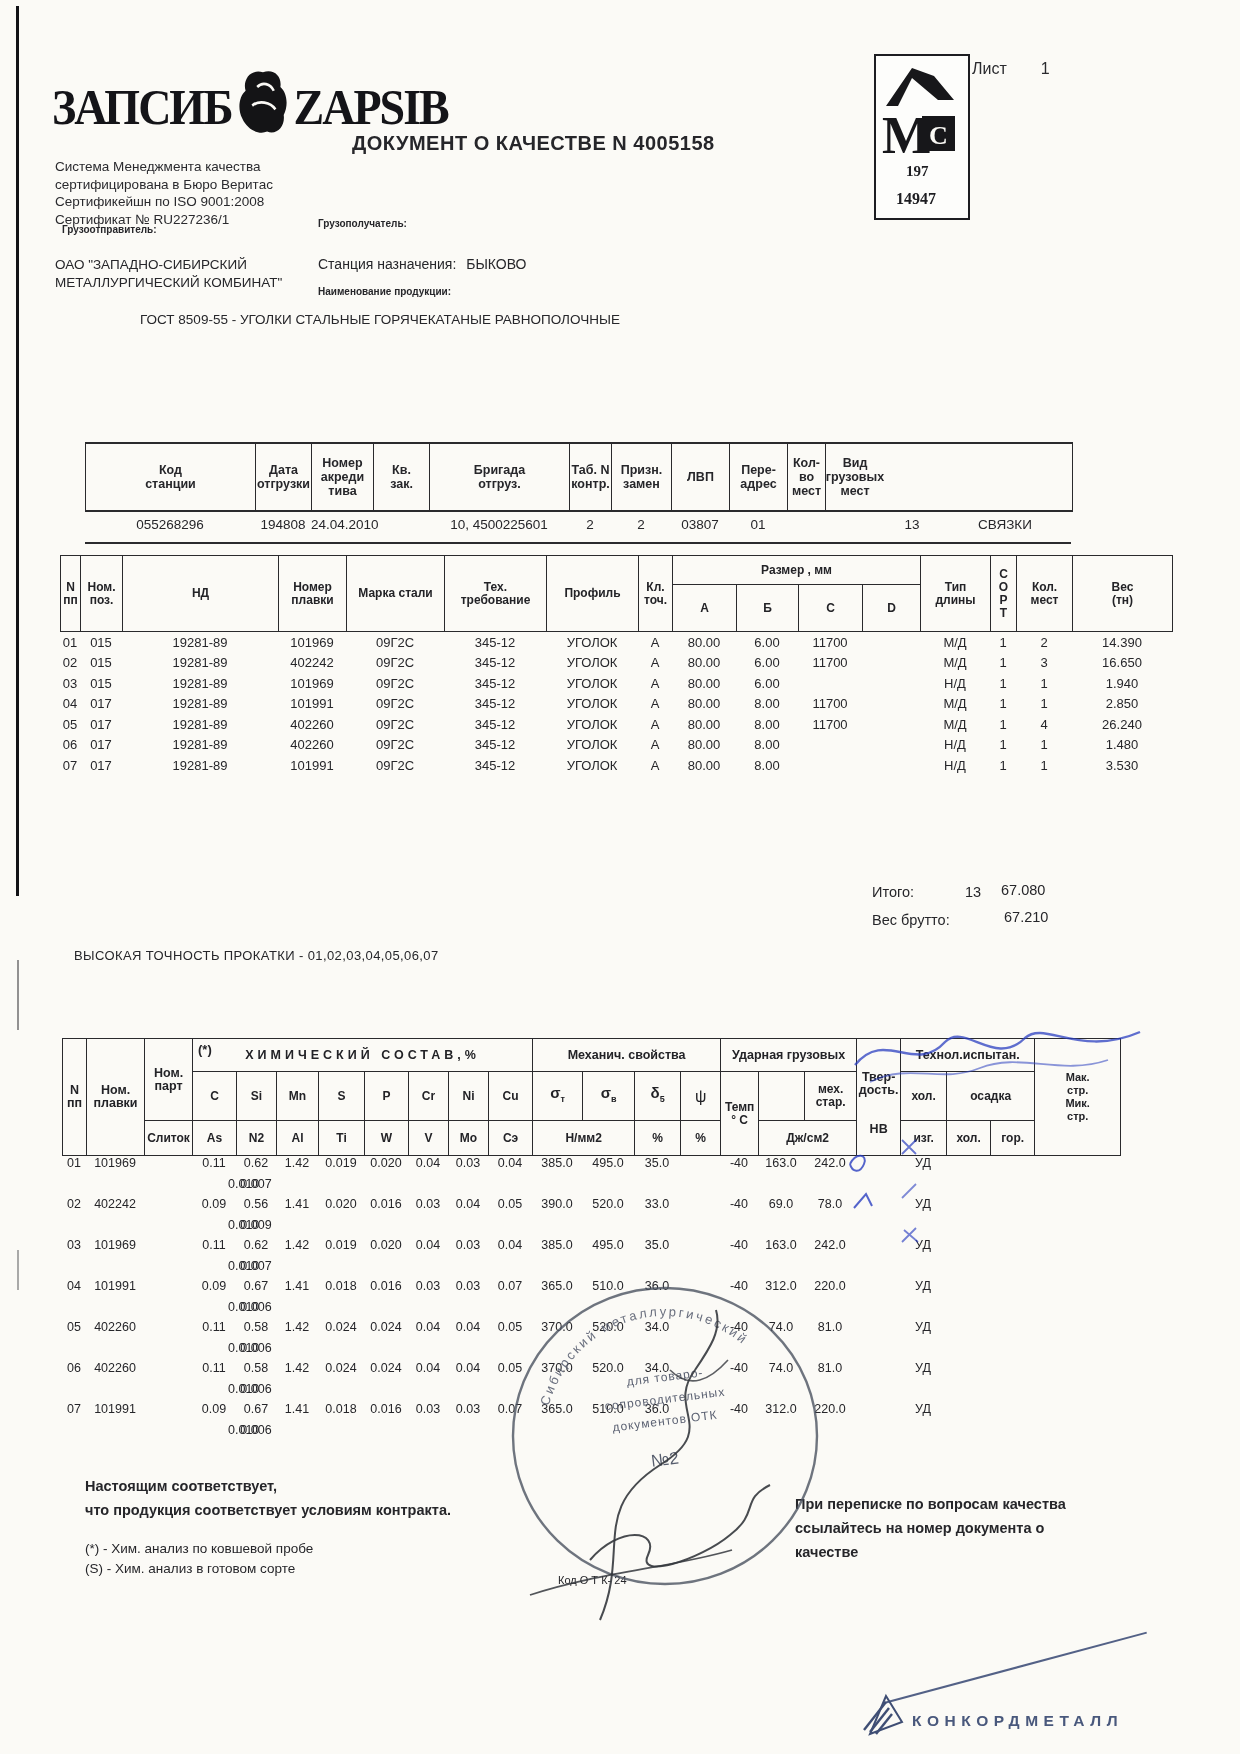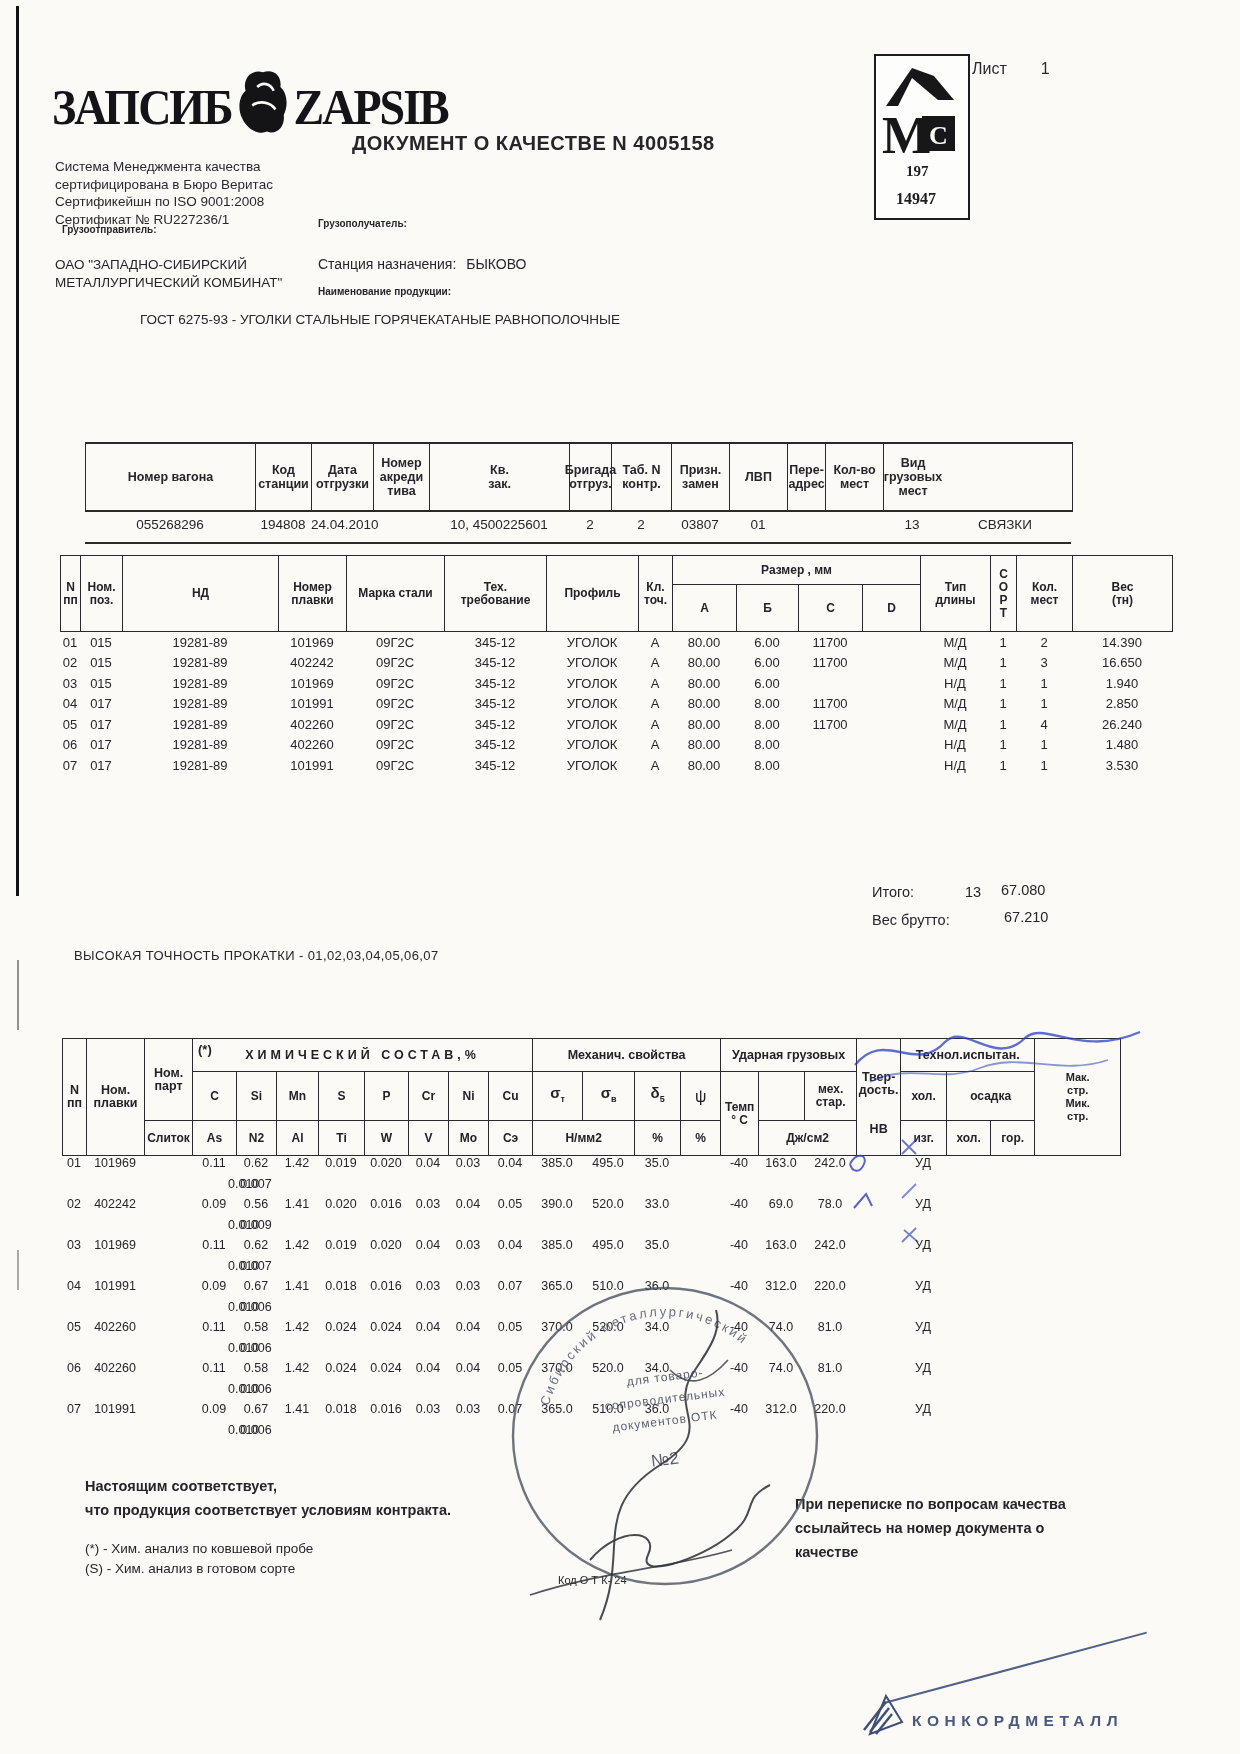"ГОСТ 6275-93 - УГОЛКИ СТАЛЬНЫЕ" div.abs { text: 6275-93 -> 8509-55 }
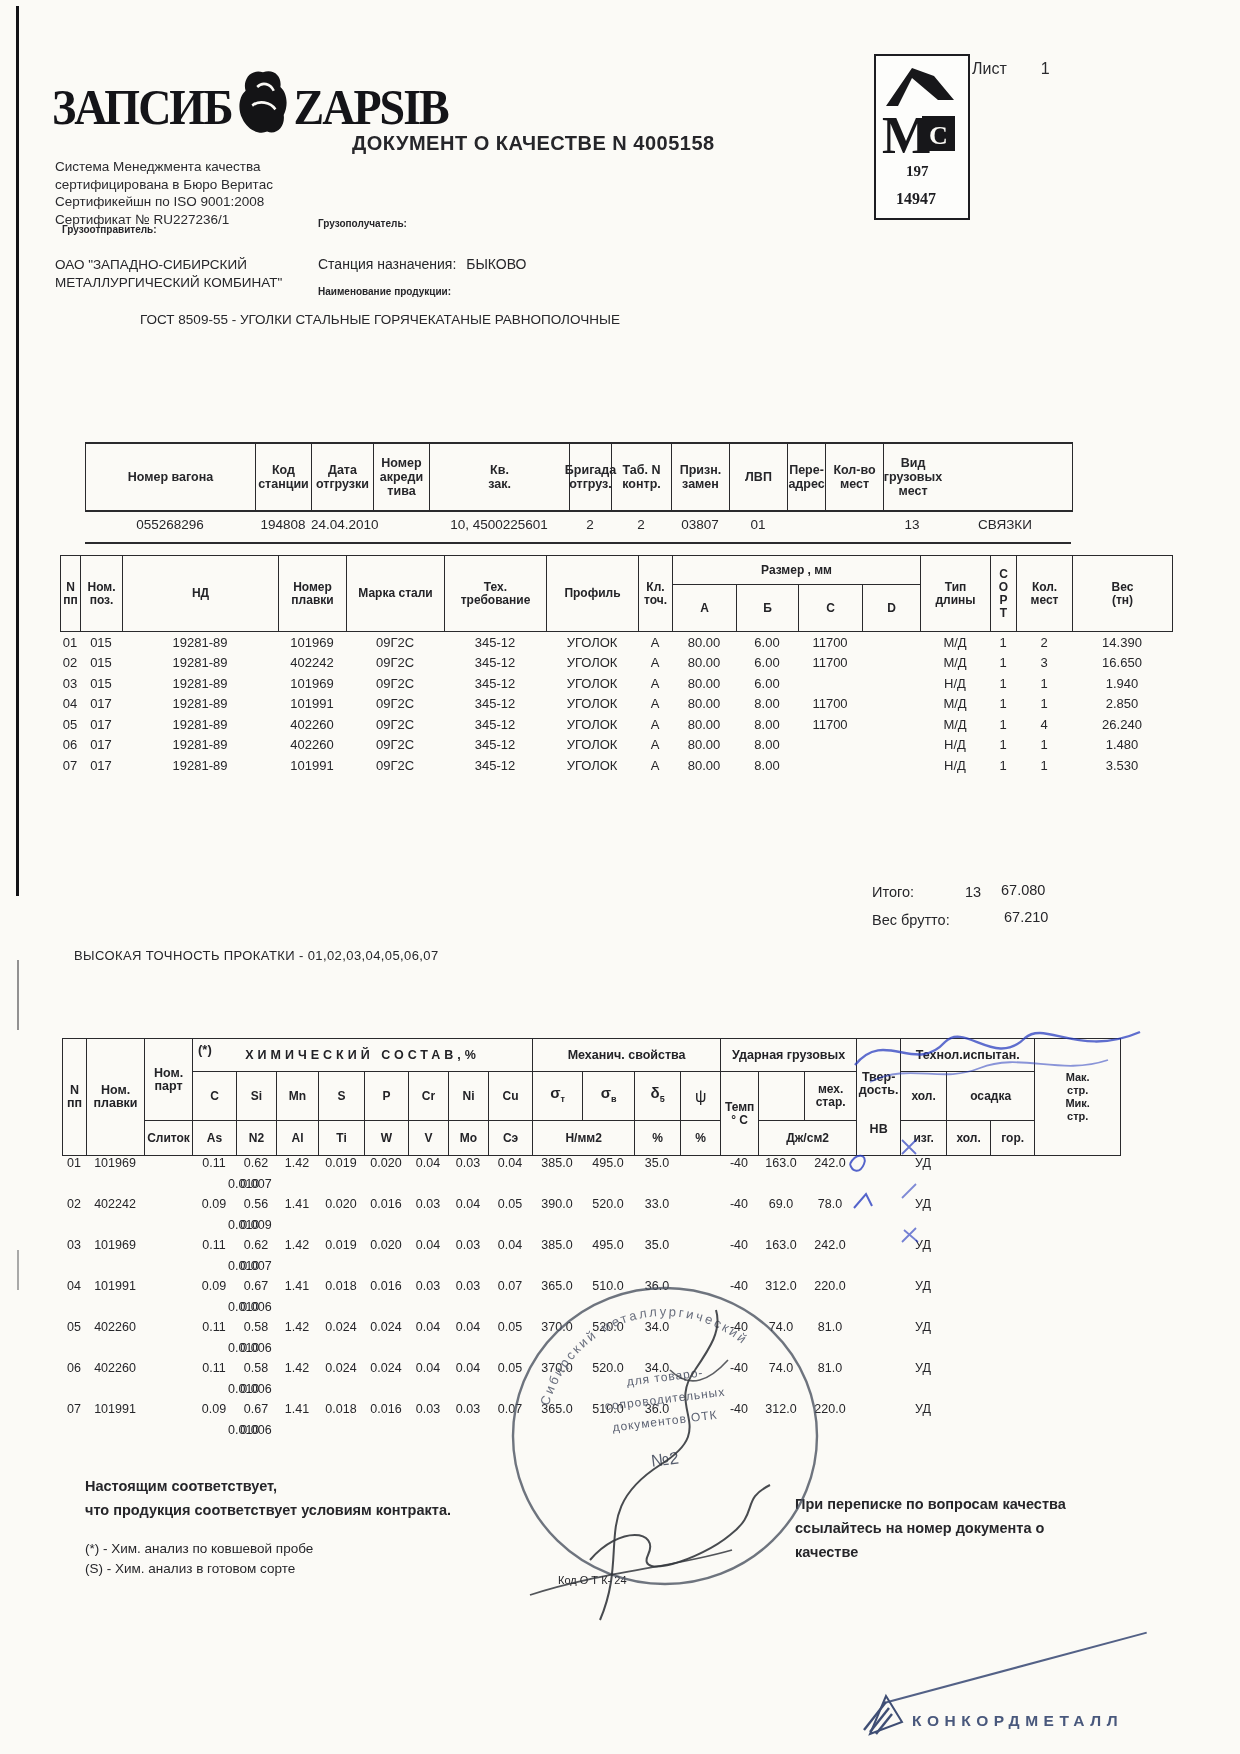"Номер вагона" div.wh-cell { html: <div>Номер вагона</div> -> none }
